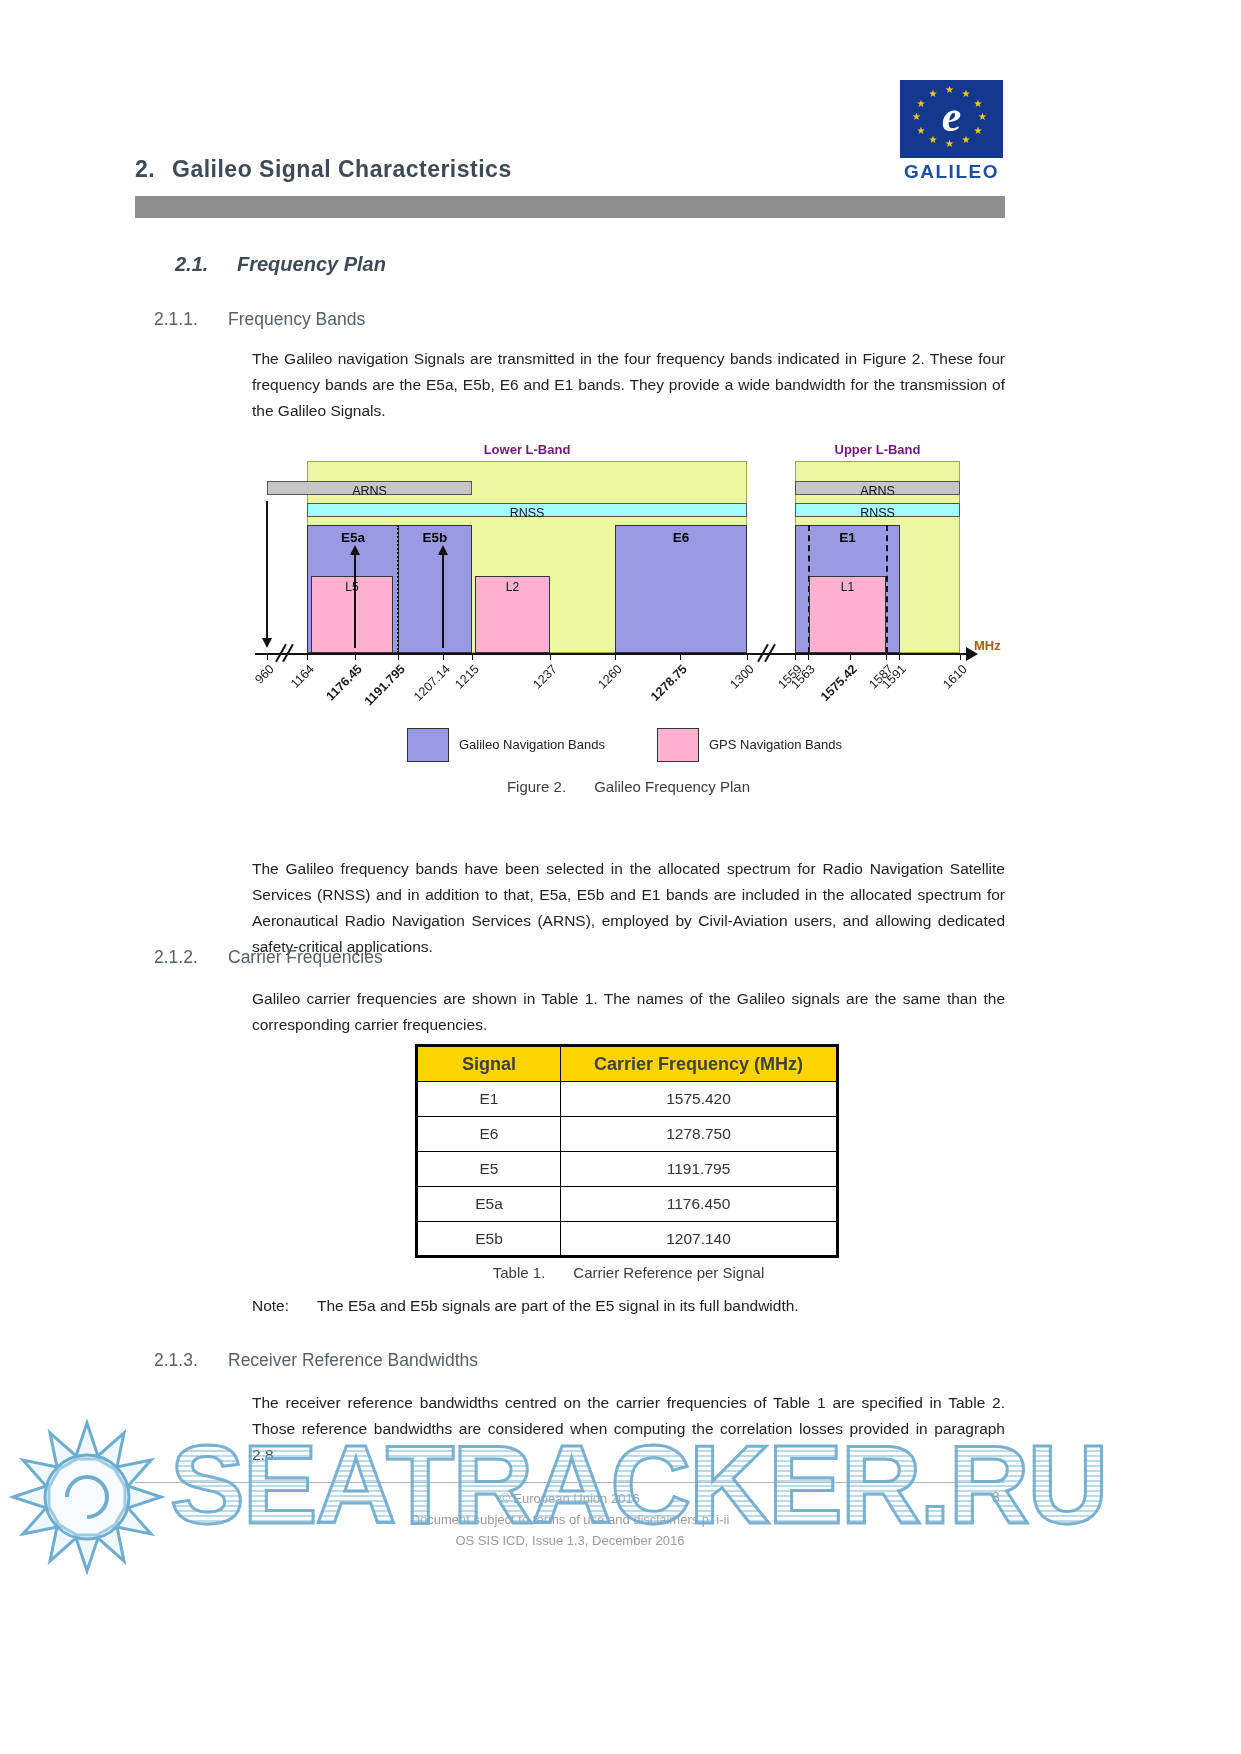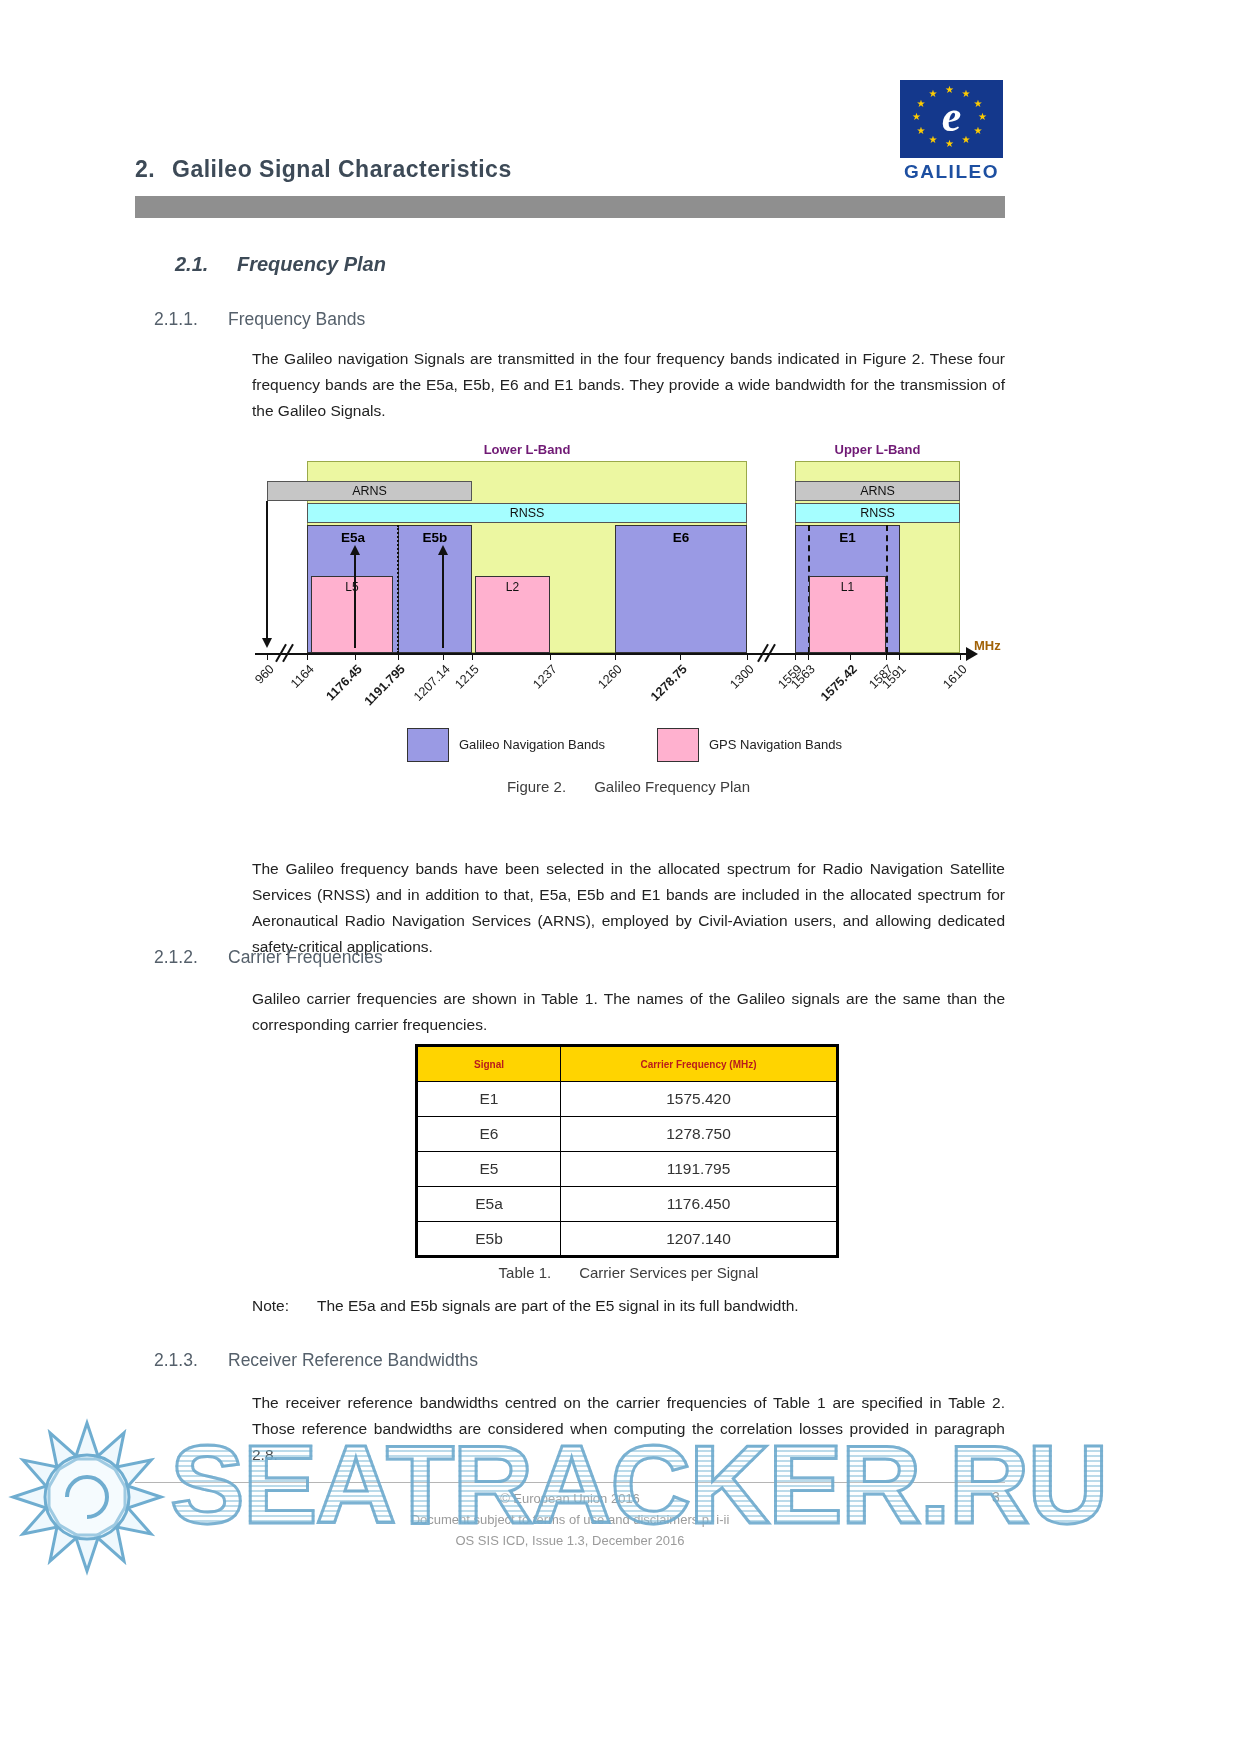"ARNS" .specbar { height: 20px -> 14px }
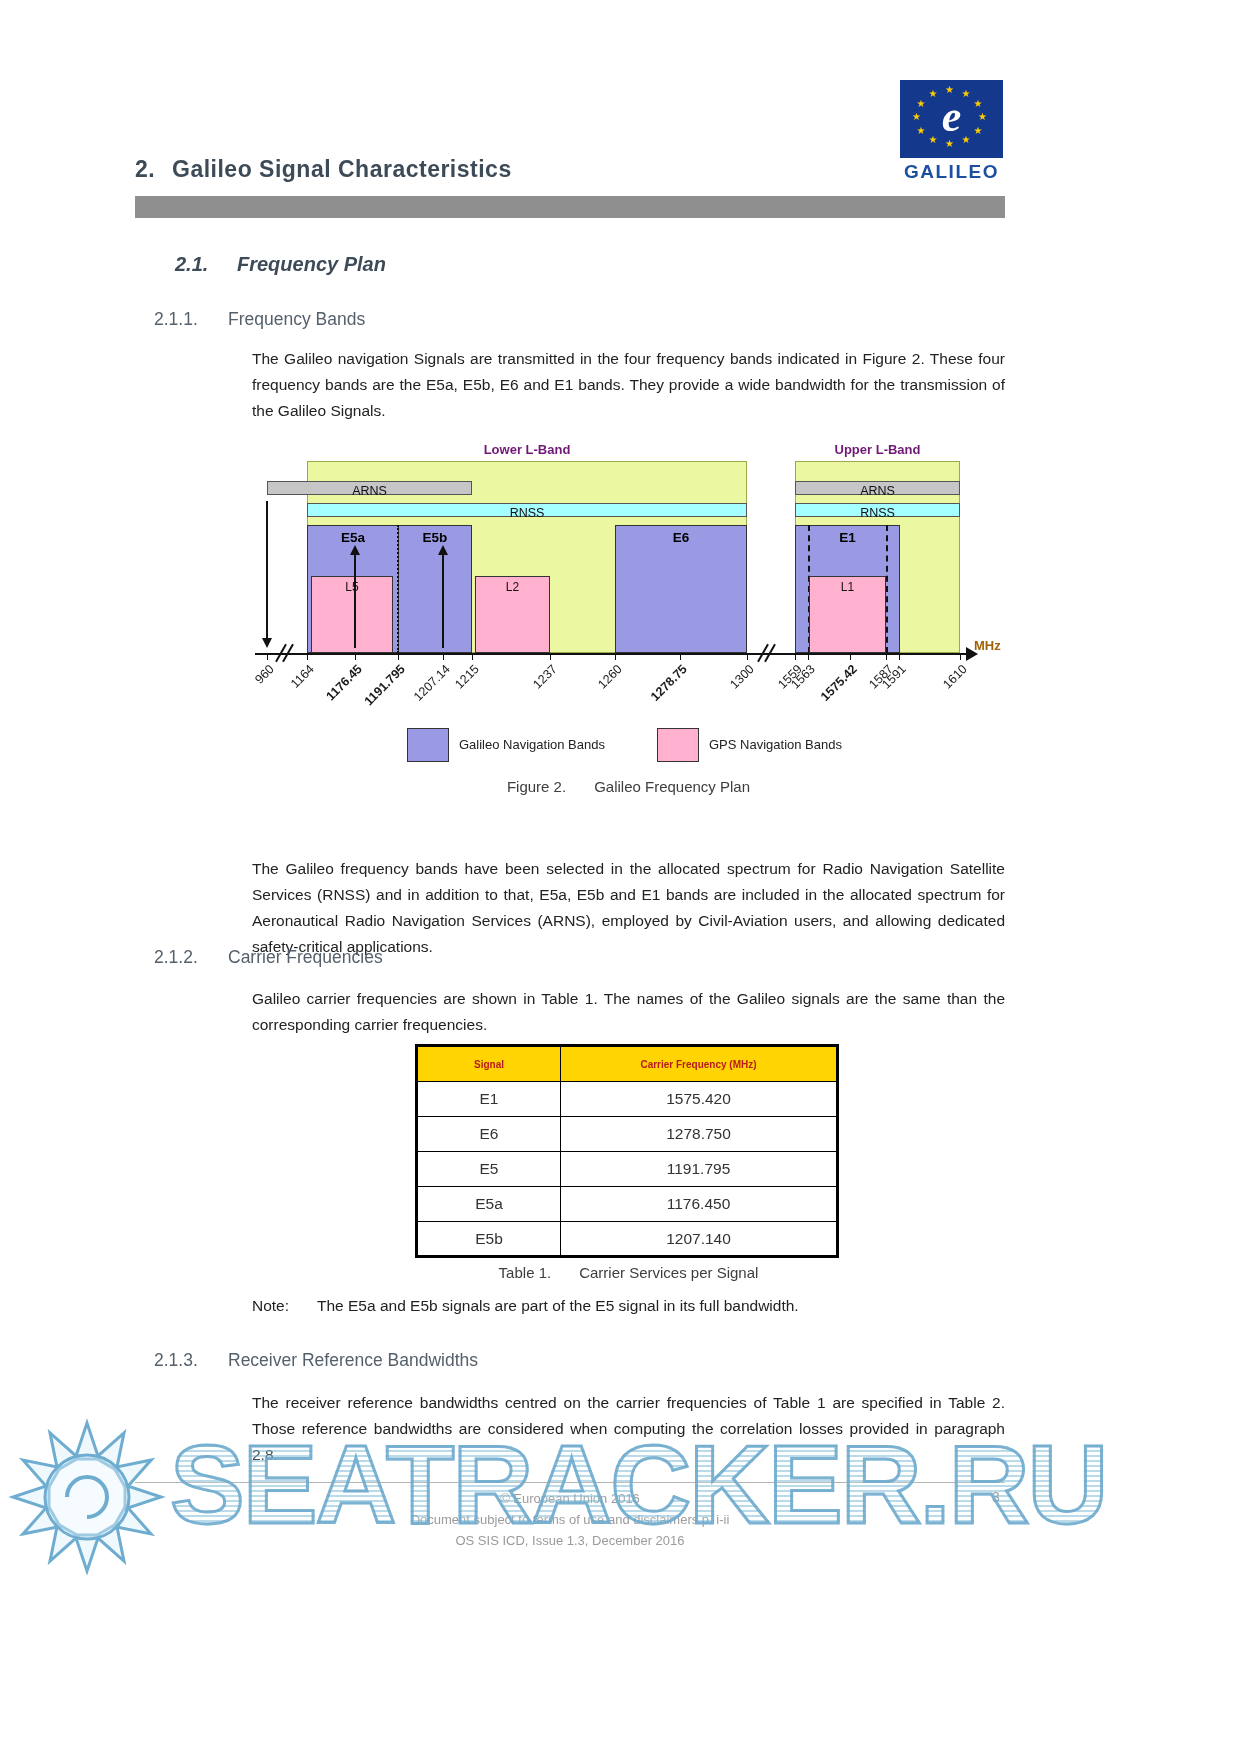"Signal" table.freq th { color: #b91c1c -> #404040; font-size: 10px -> 18px }
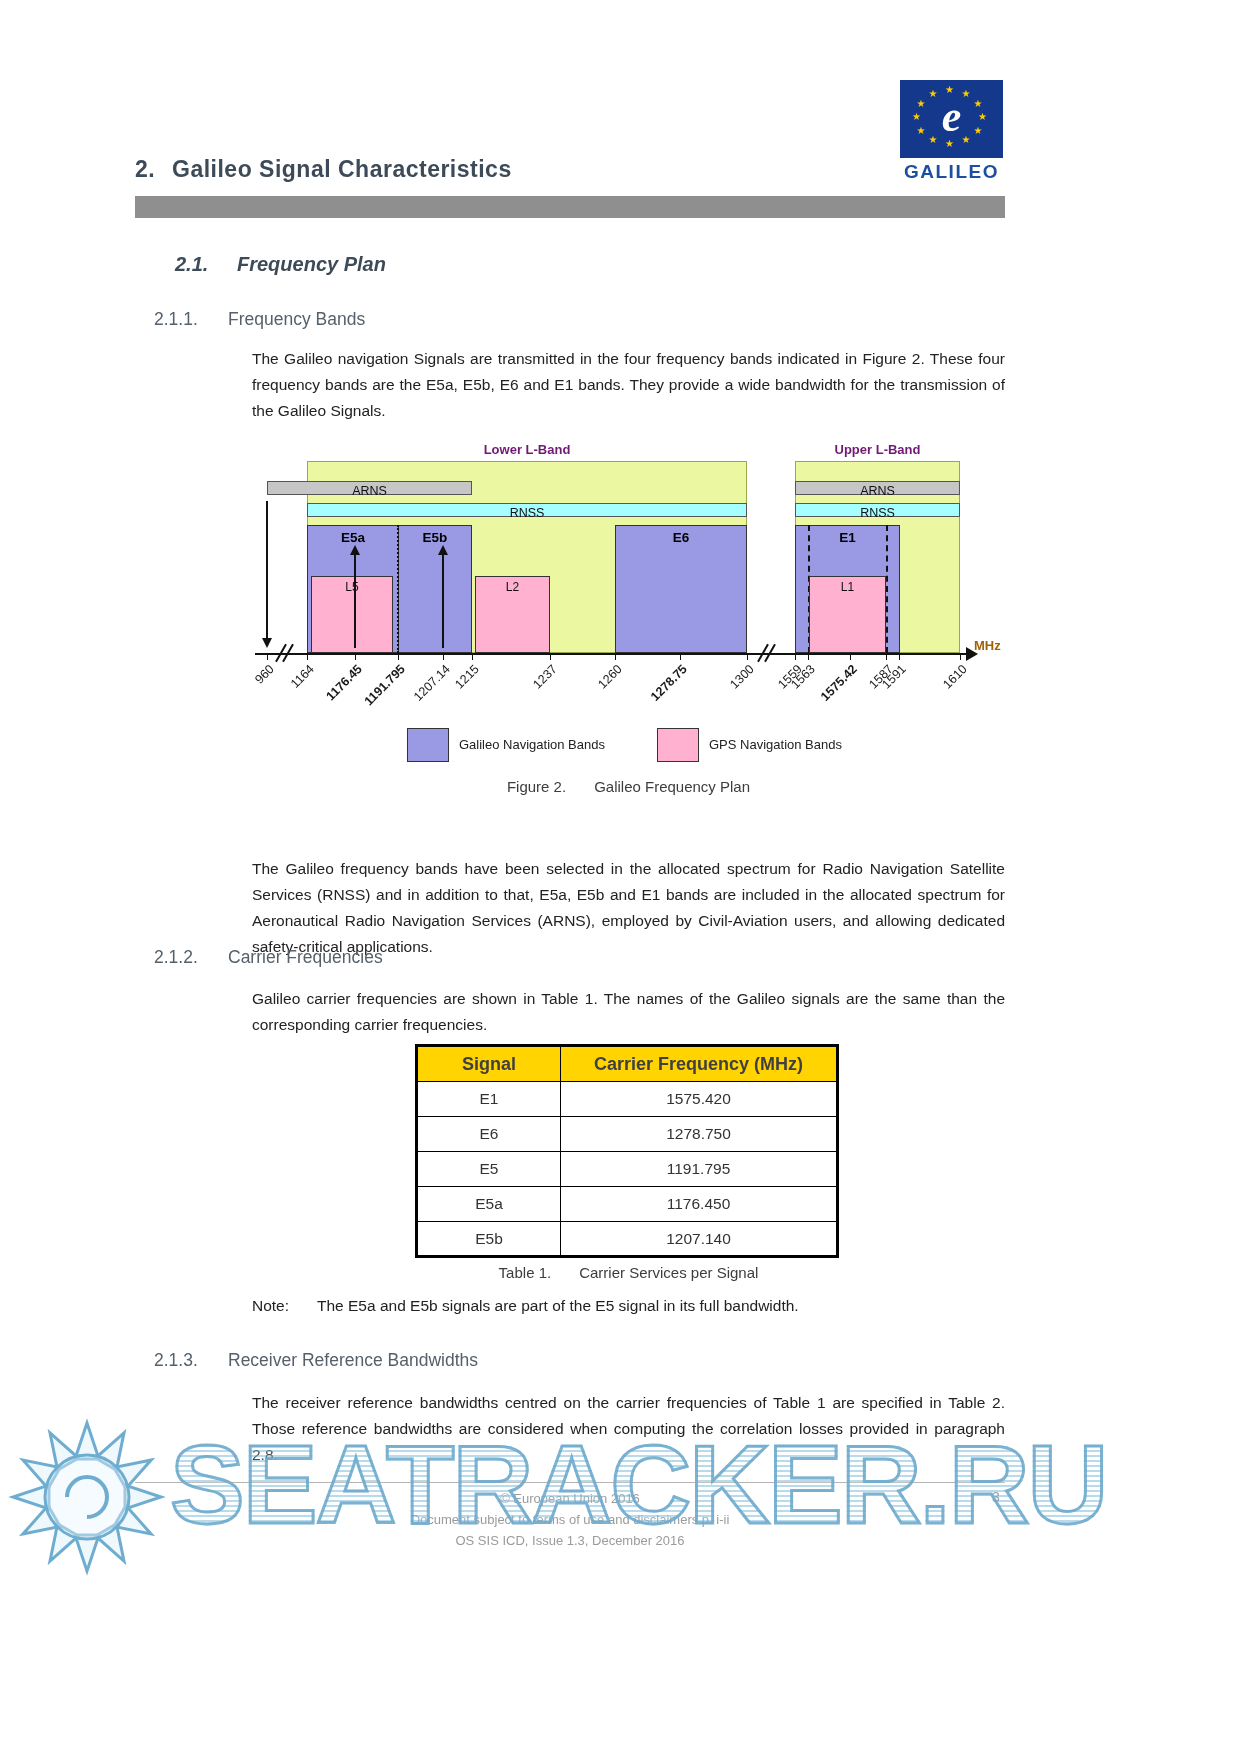"Carrier Services per Signal" span { text: Services -> Reference }
